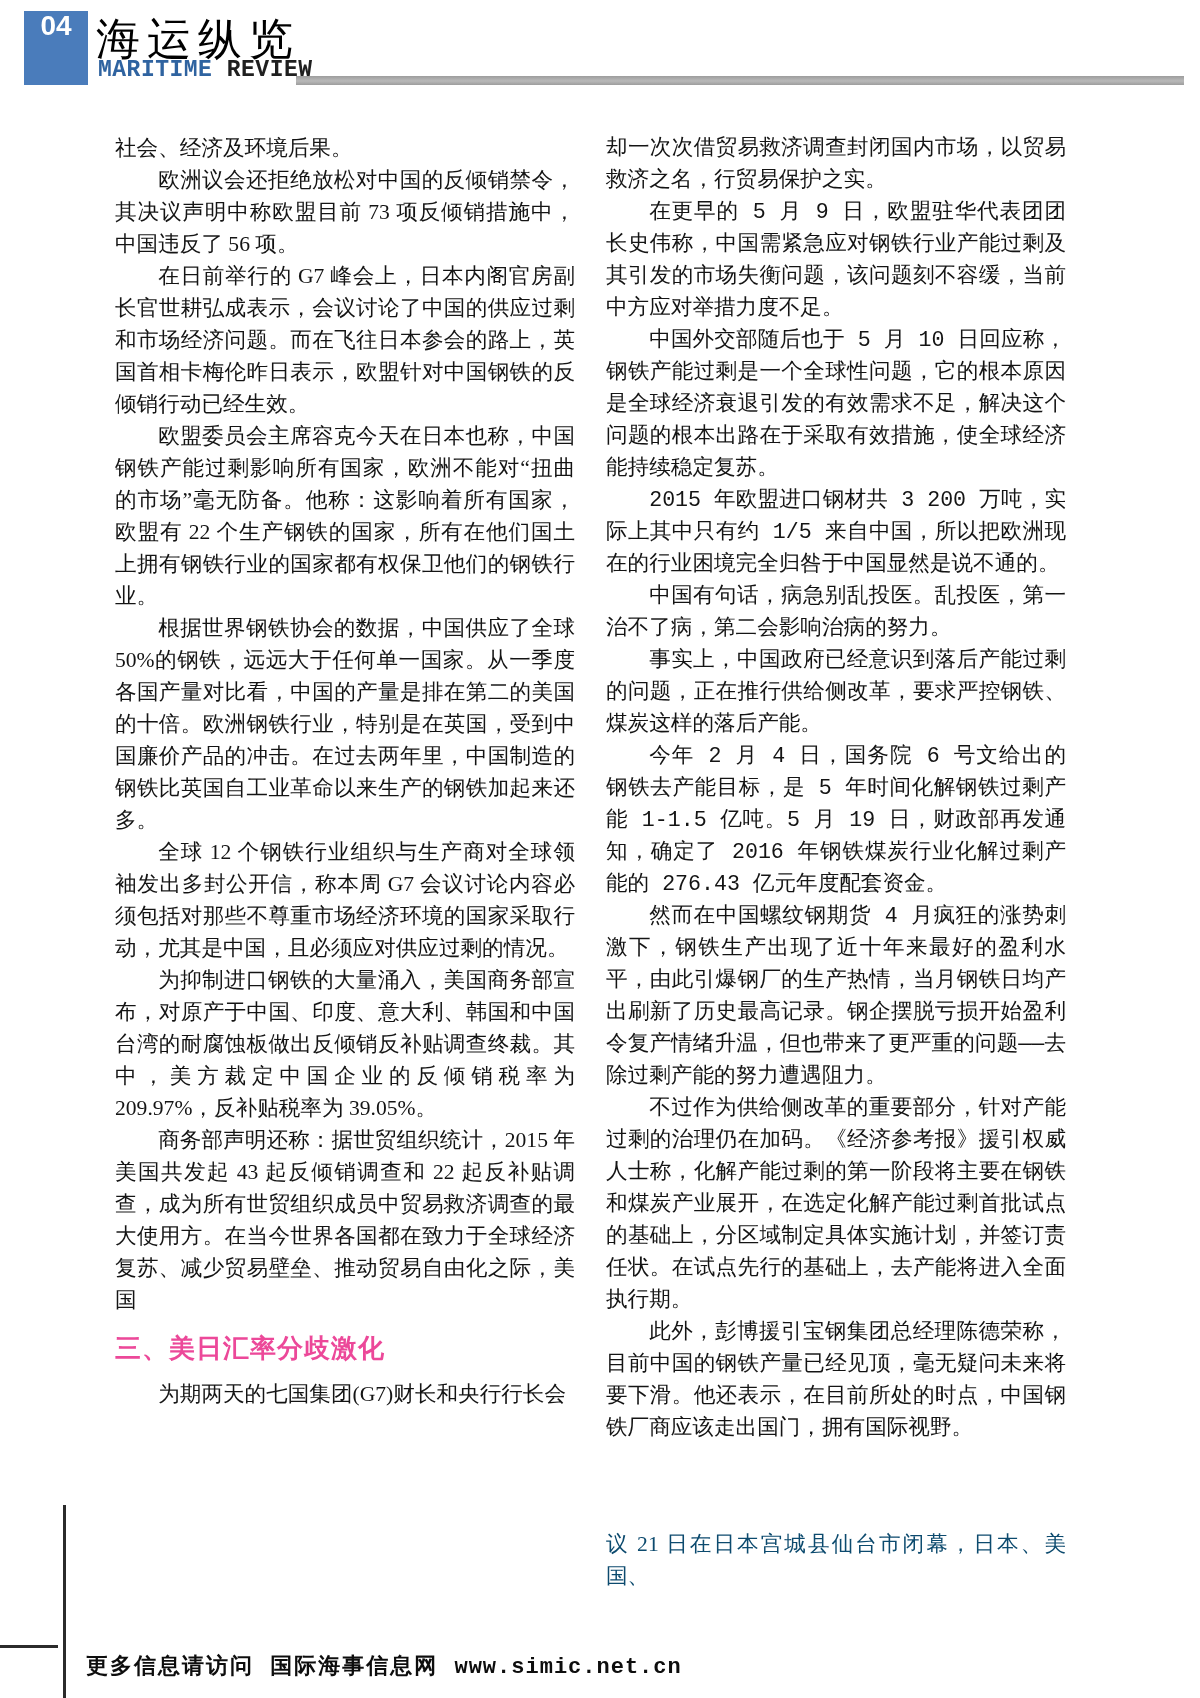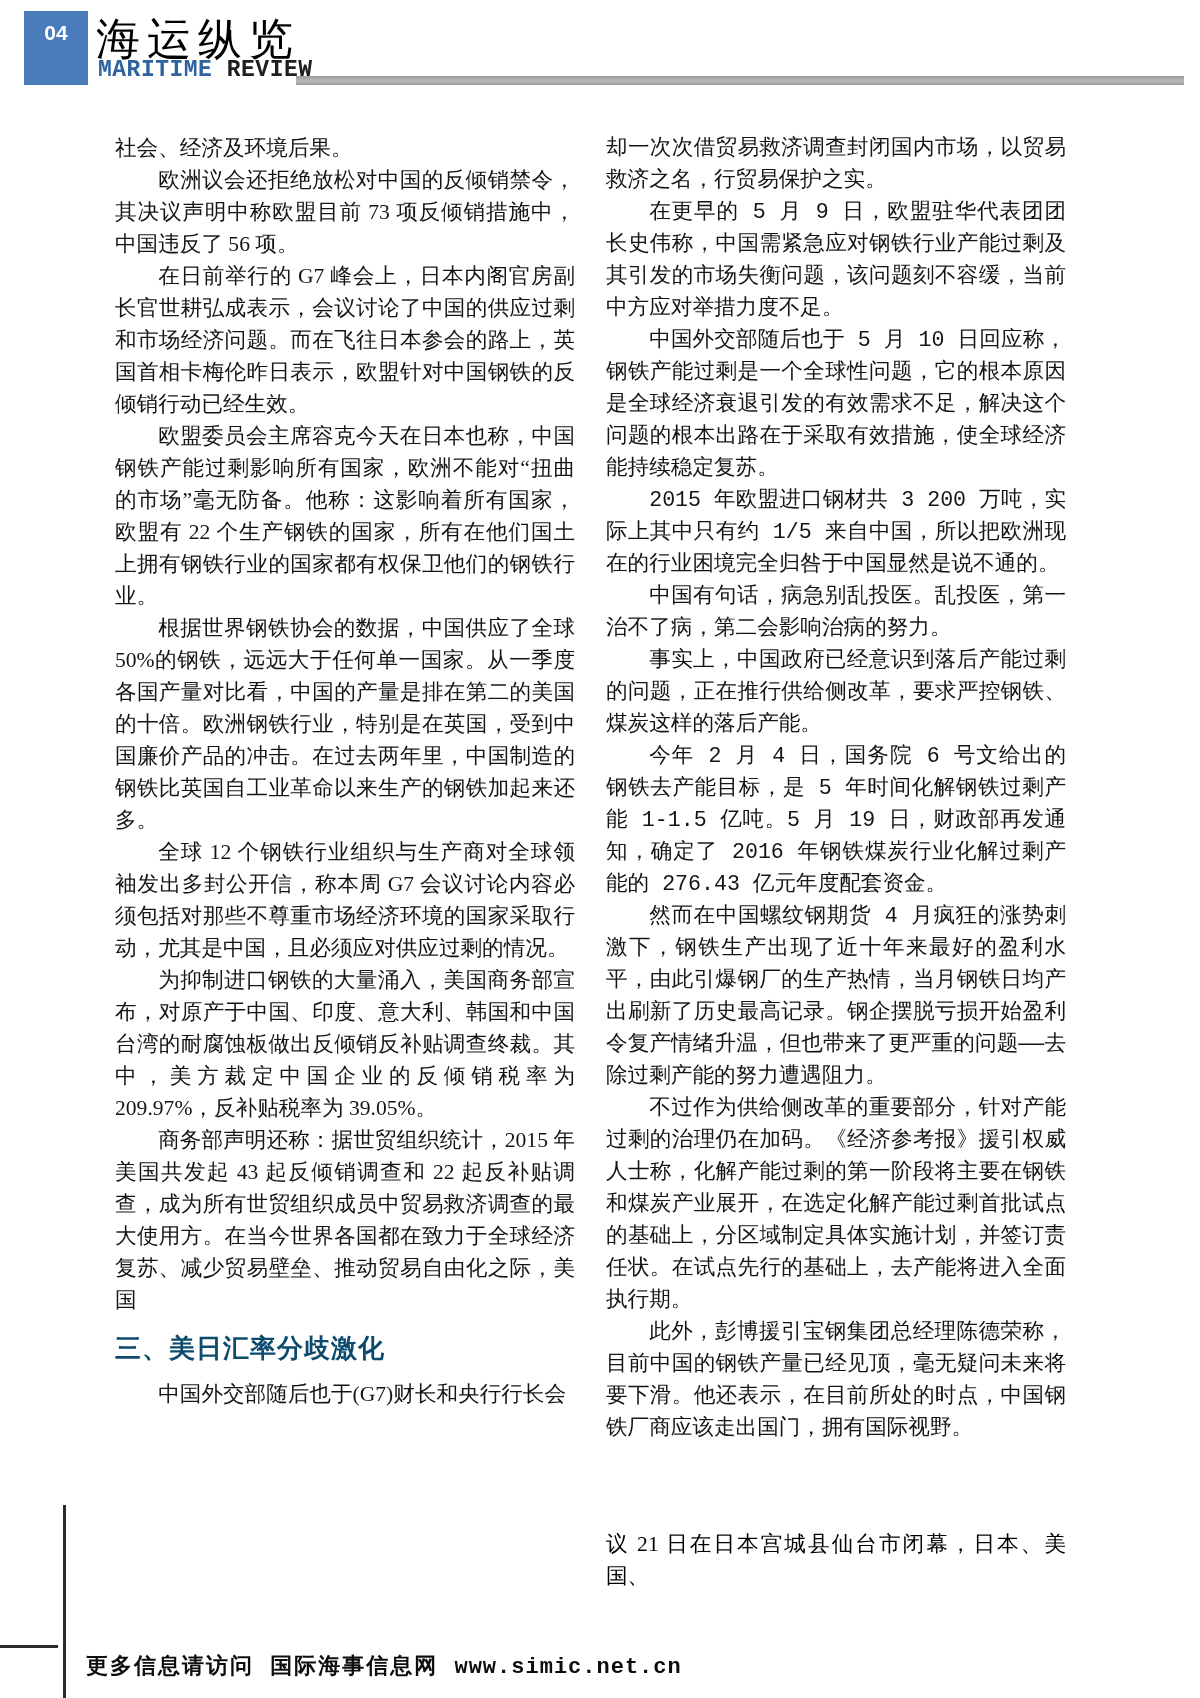"04" .badge span { font-size: 21px -> 28px; margin-top: 11px -> 1px }
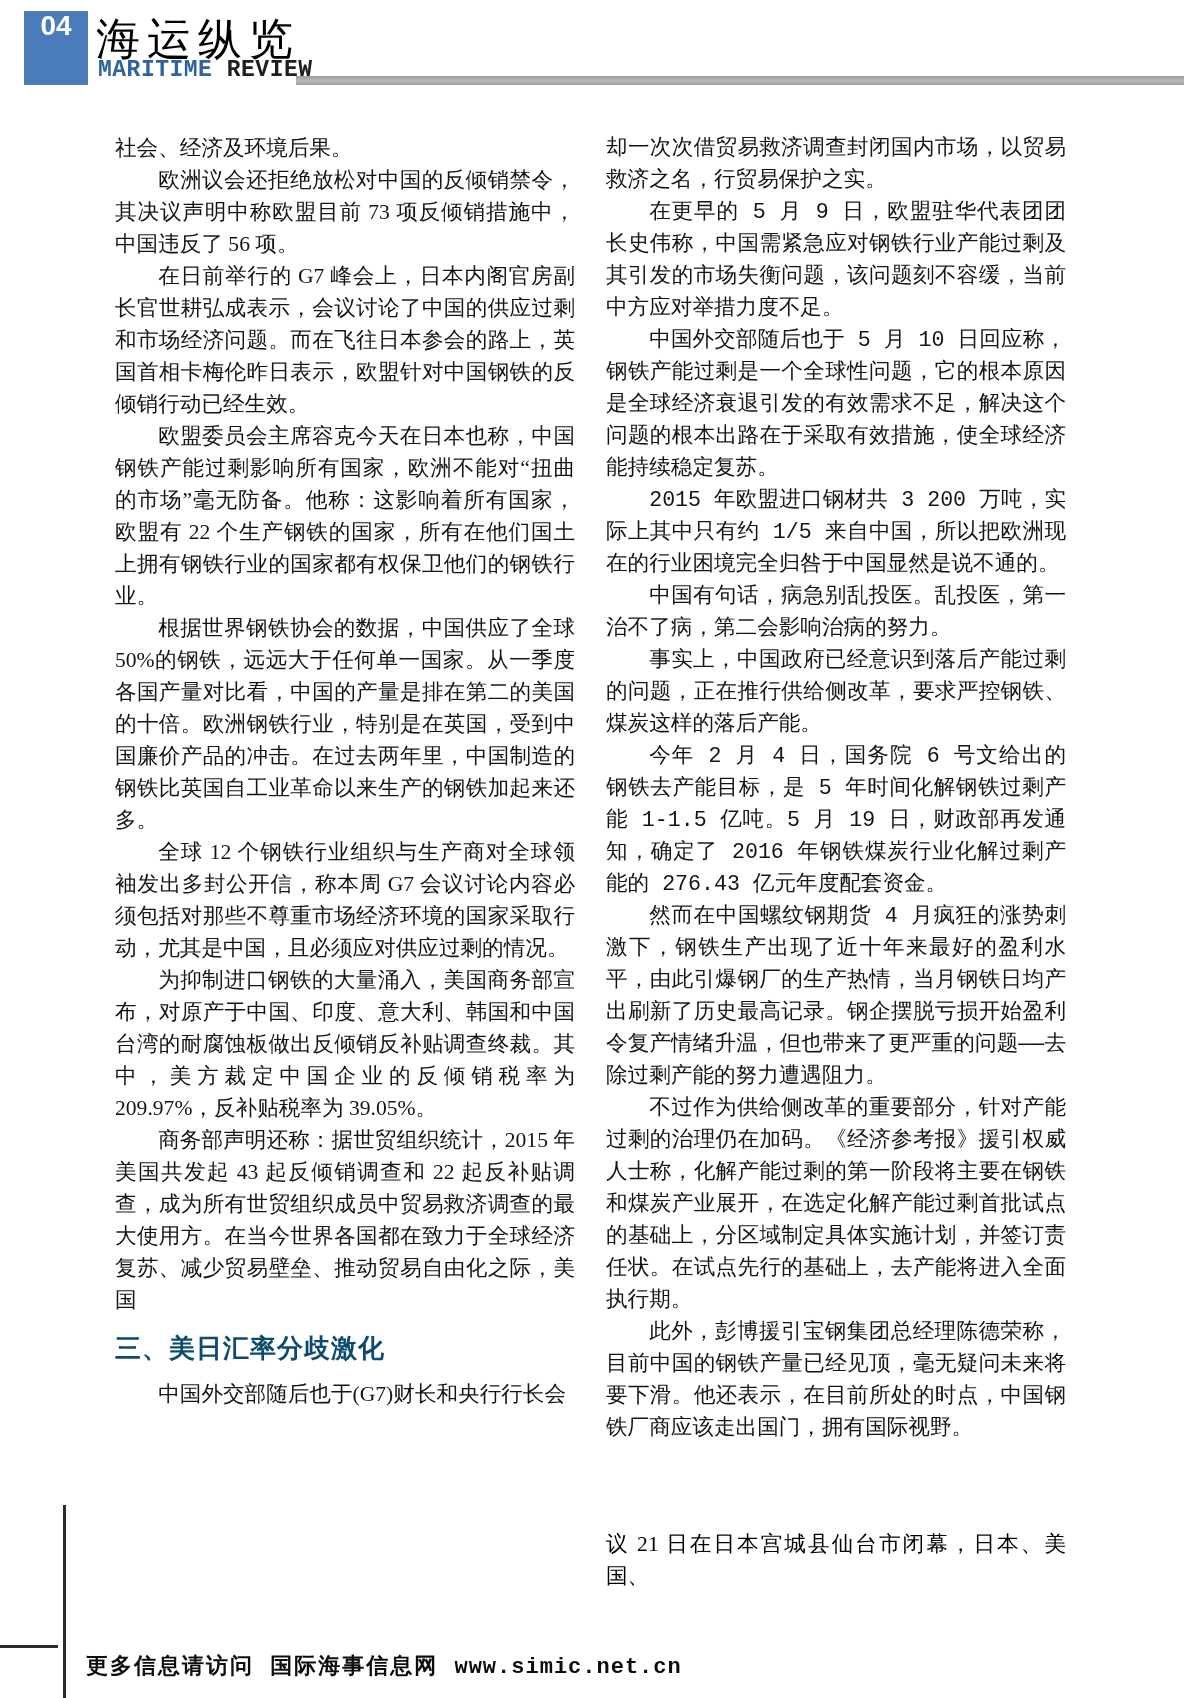"三、美日汇率分歧激化" .section-heading { color: #0c4a6e -> #ec4899 }
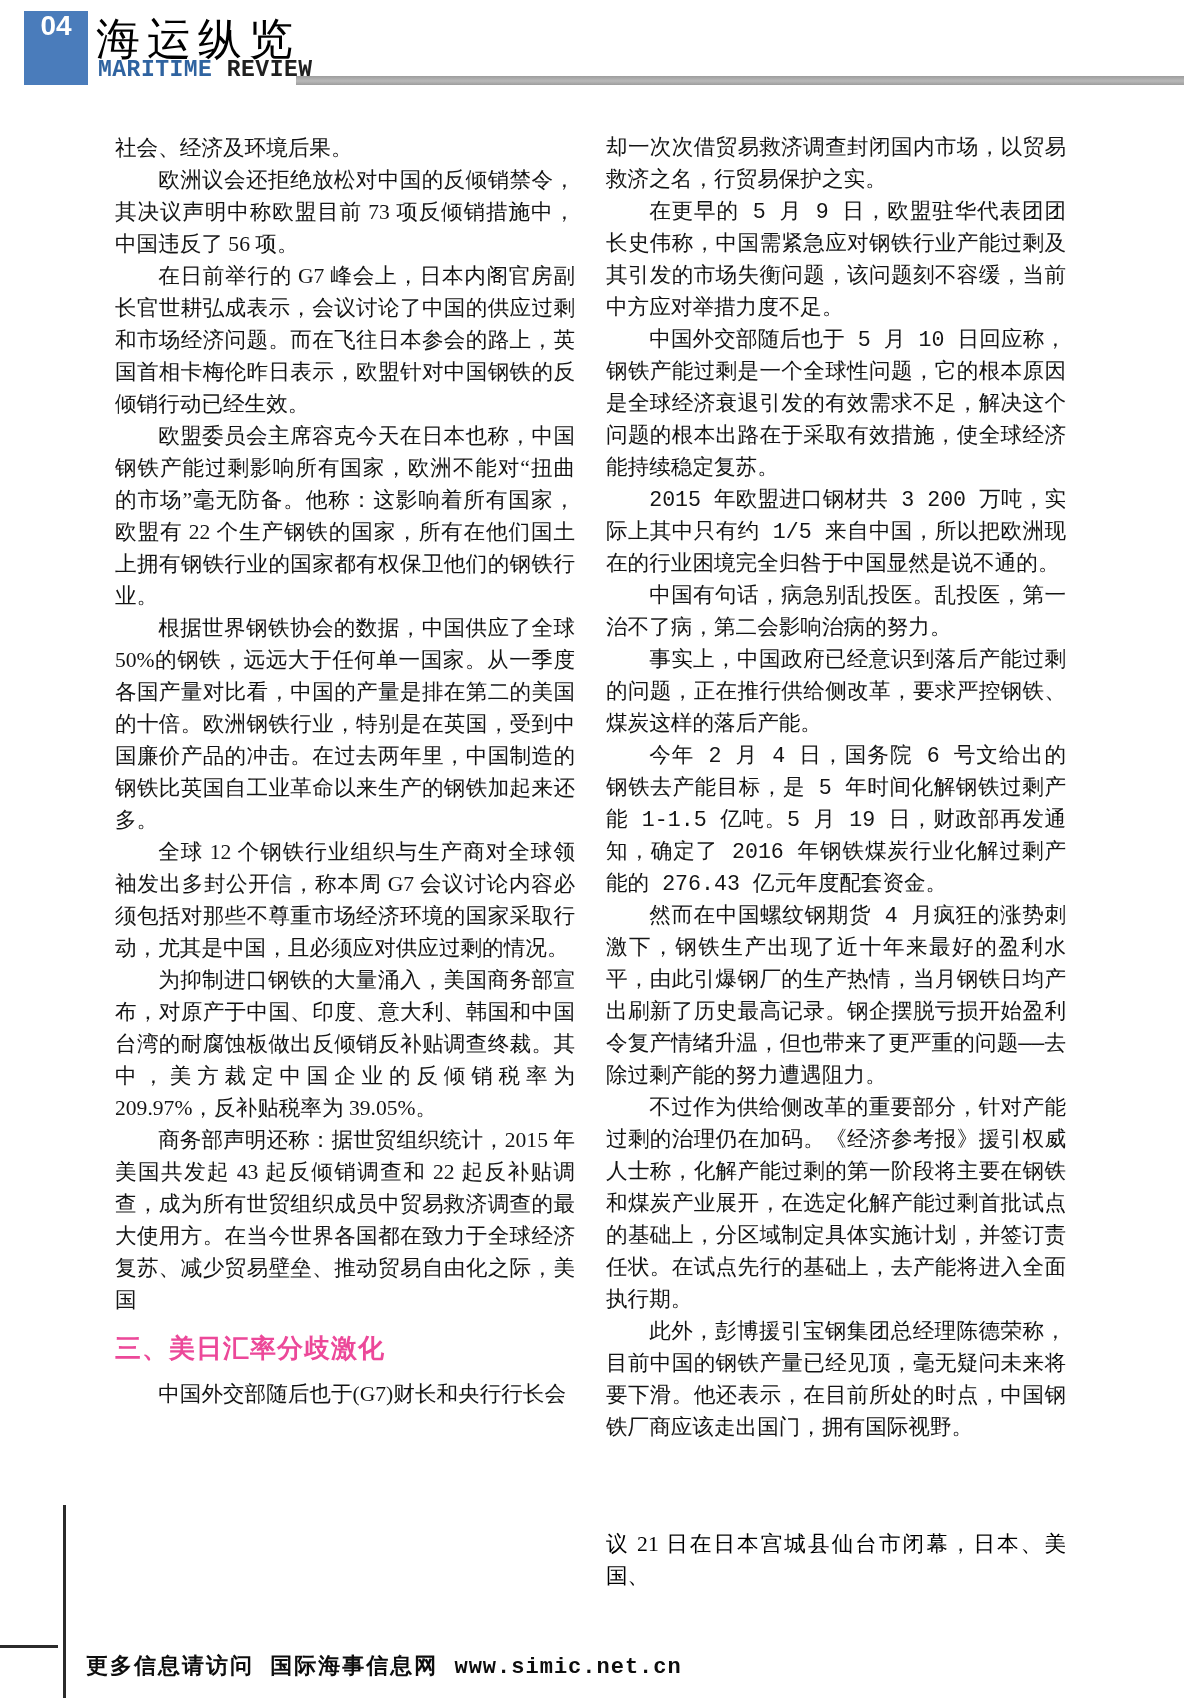"中国外交部随后也于(G7)财长和央行行长会" p.para { text: 中国外交部随后也于 -> 为期两天的七国集团 }
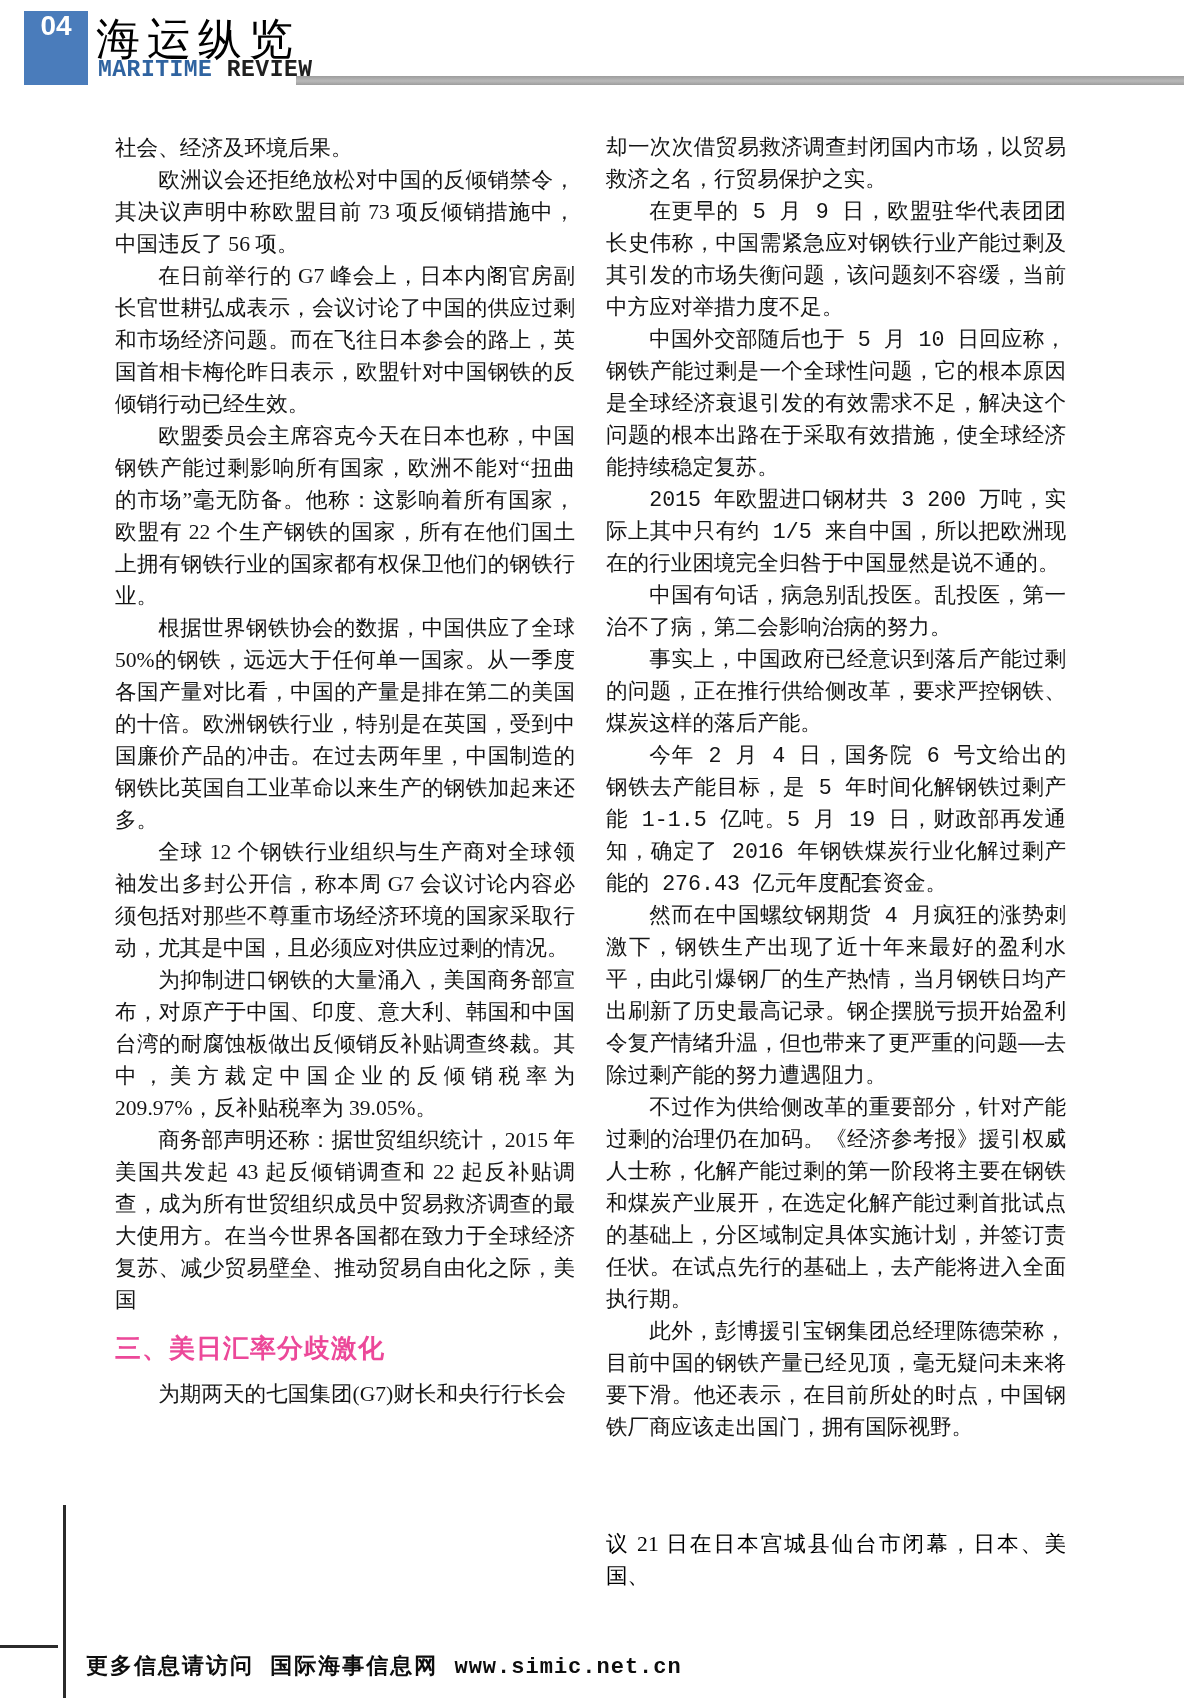"议 21 日在日本宫城县仙台市闭幕，日本、美国、" .trailing-right { color: #000000 -> #0c4a6e }
